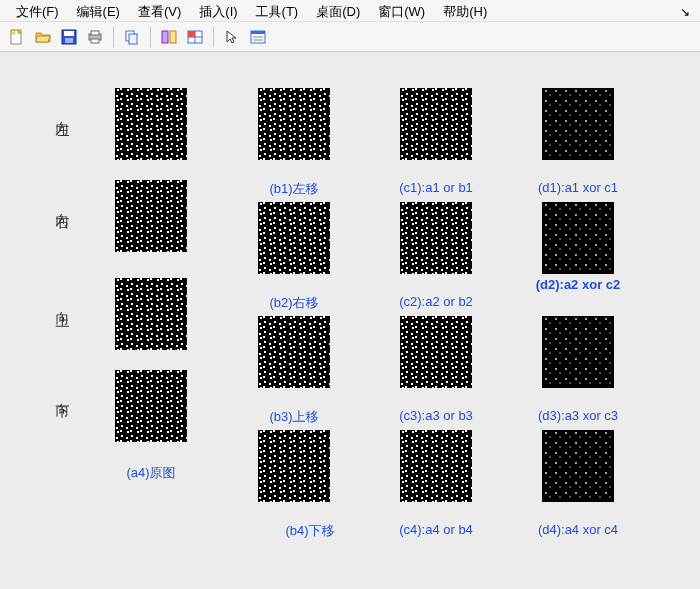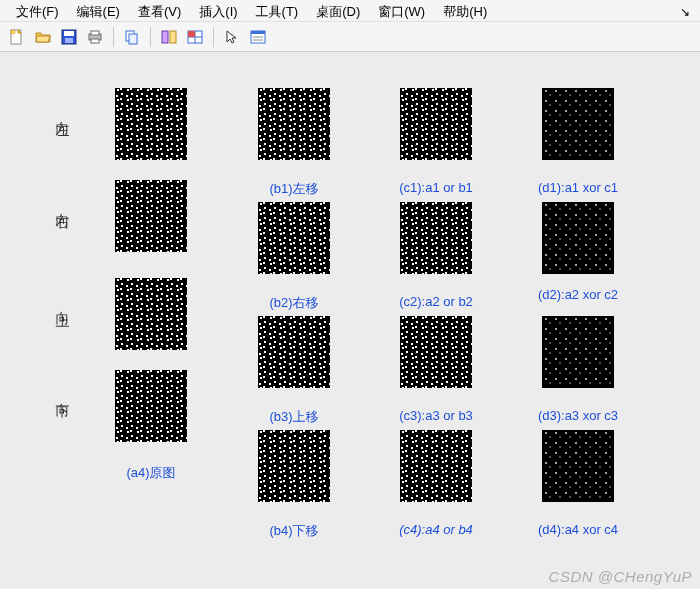"(d2):a2 xor c2" div.caption { font-weight: none -> bold; top: 235px -> 225px }
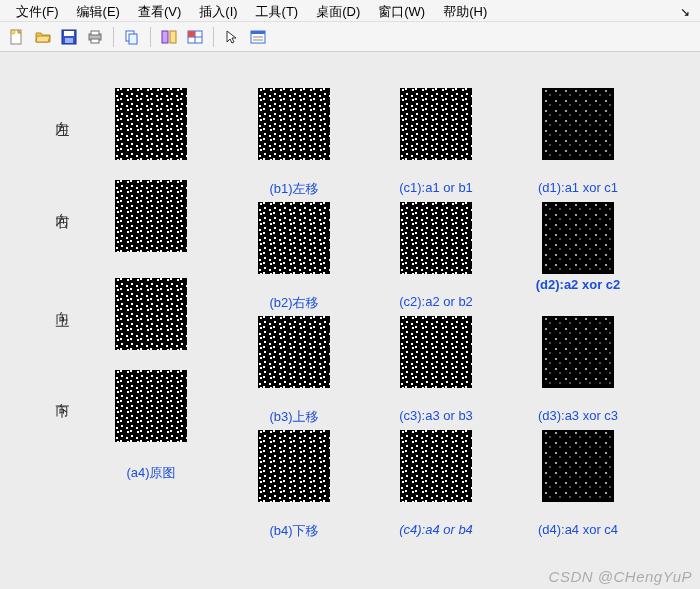"(b4)下移" div.caption { left: 294px -> 310px }
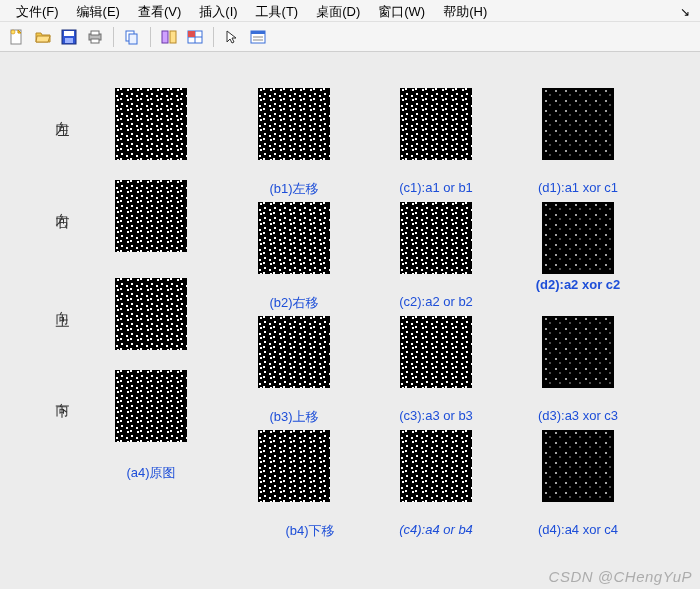"(c4):a4 or b4" div.caption { font-style: italic -> none }
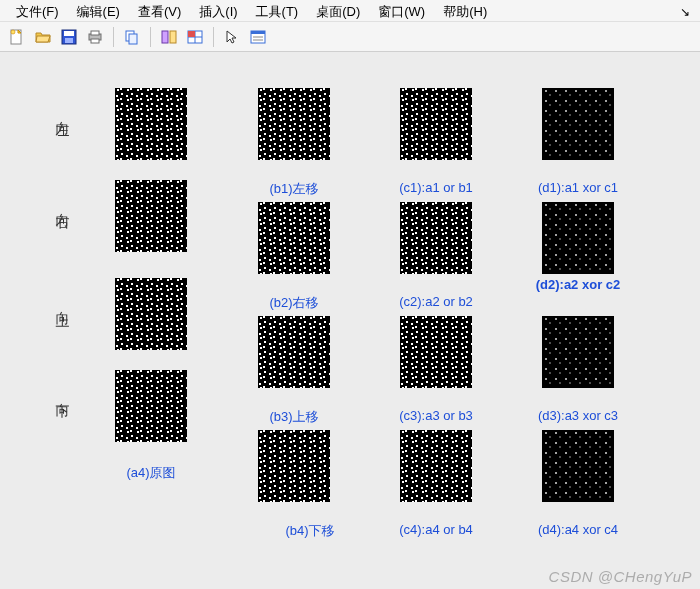"CSDN @CHengYuP" div.watermark { html: <div>CSDN @CHengYuP</div> -> none }
